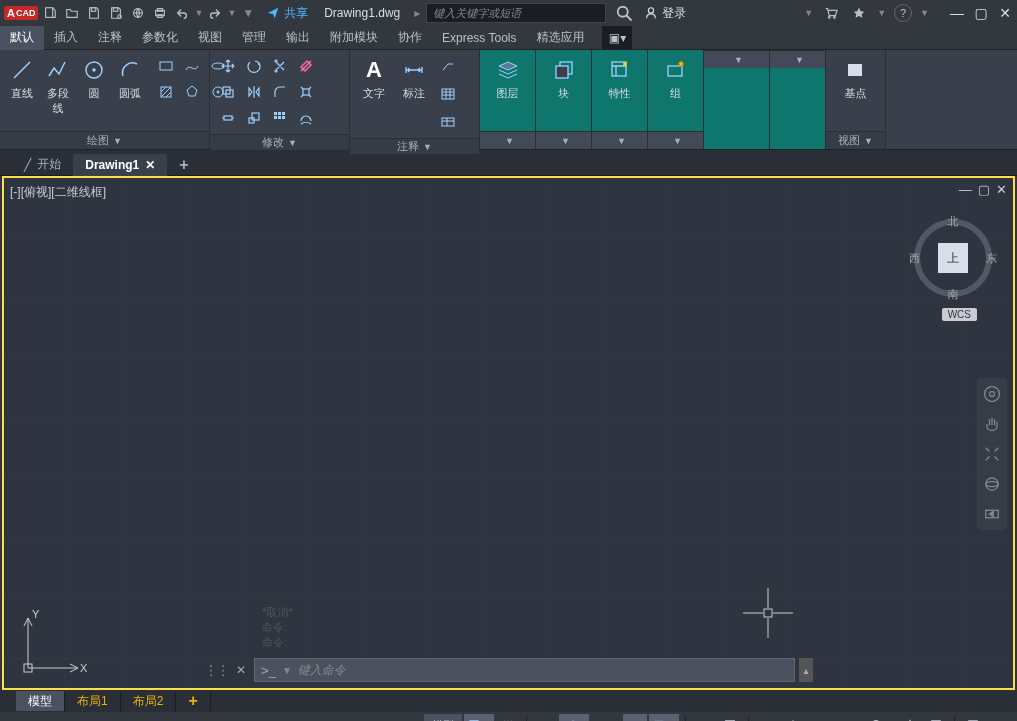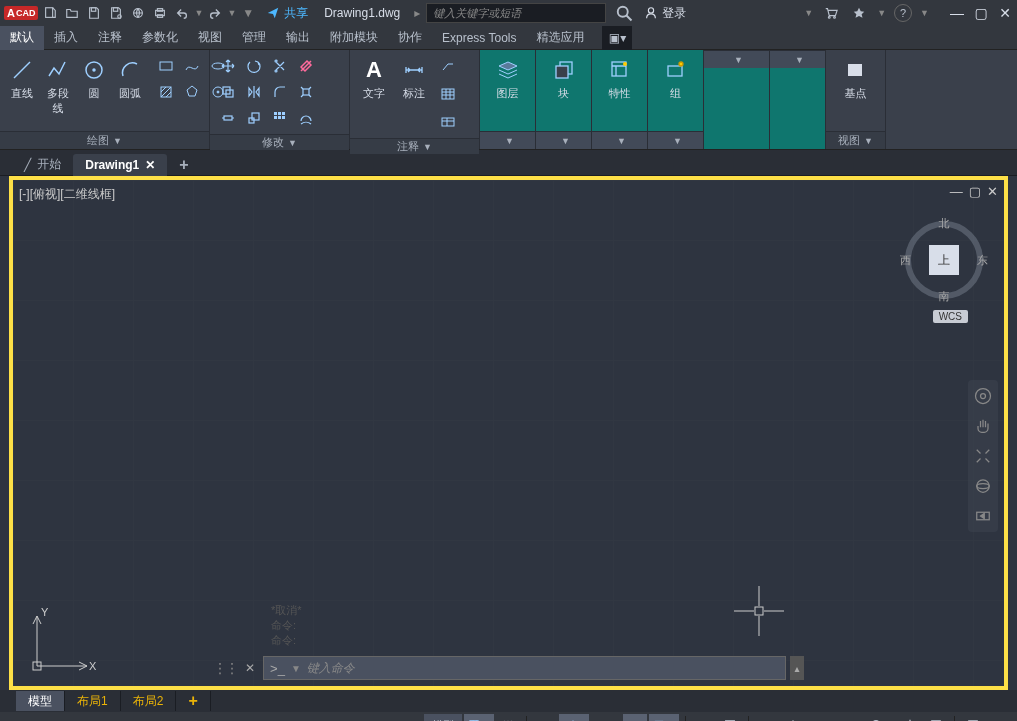"[-][俯视][二维线框]" .canvas-wrap { border: 4px solid #fde047 -> 2px solid #fde047; margin: 0 9px -> 0 2px }
